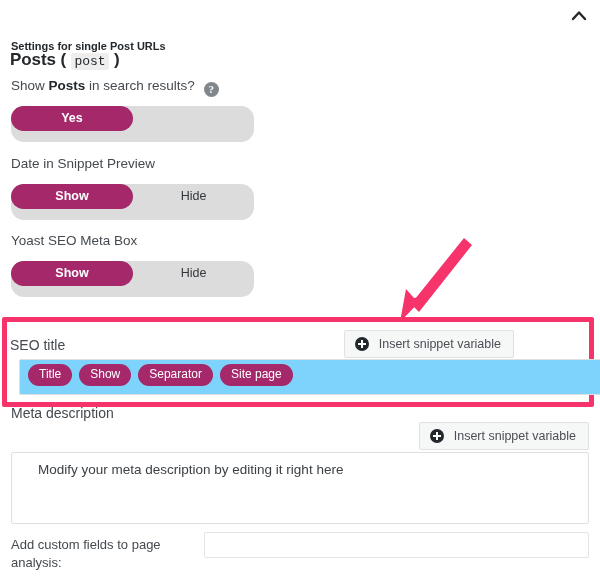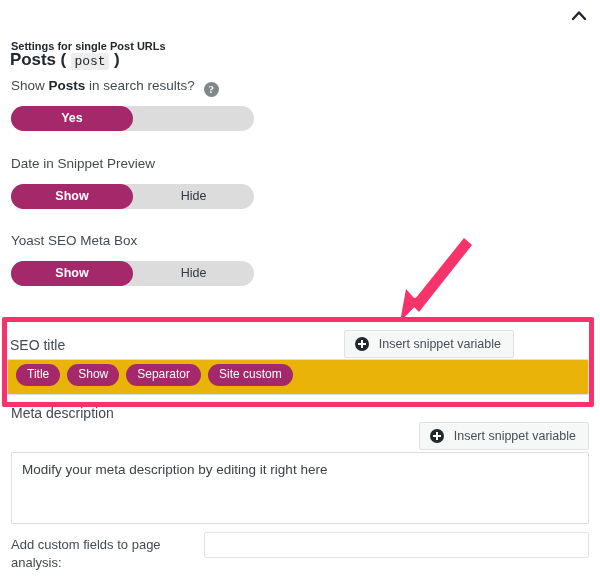"Yes" .toggle { height: 25px -> 36px }
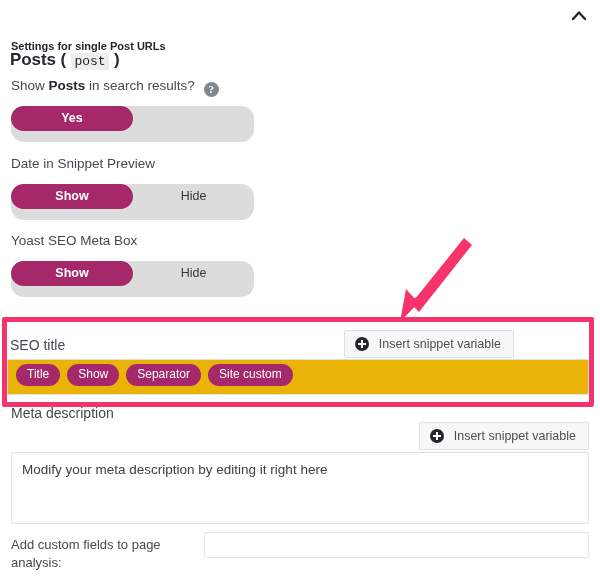"Title" .title-field { background: #eab308 -> #7dd3fc; left: 0 -> 12px }
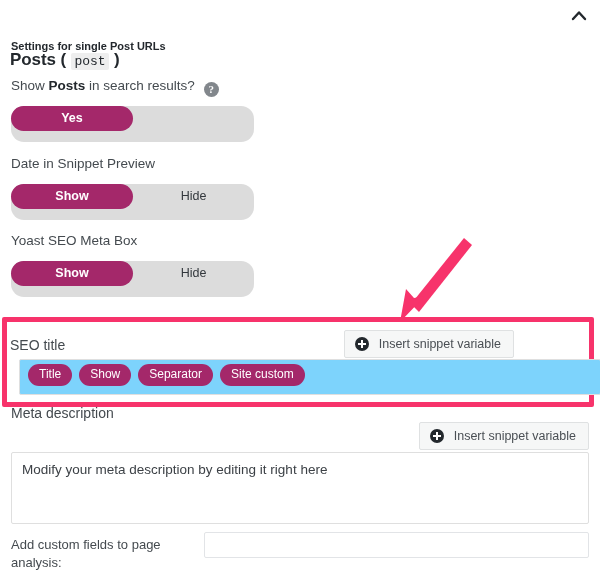"Site custom" span.chip { text: custom -> page }
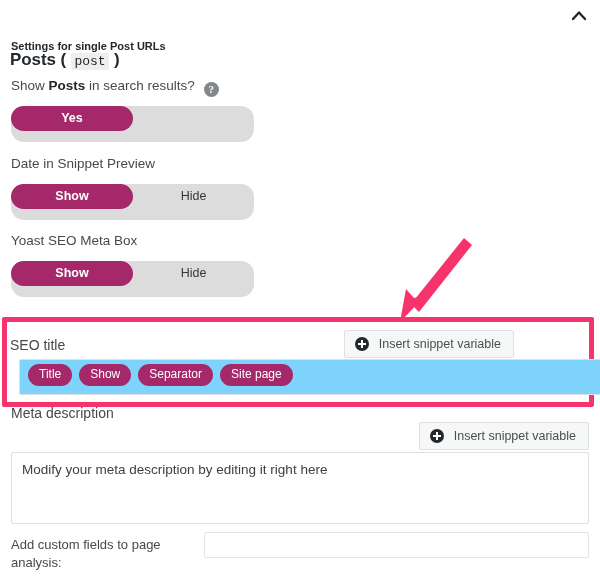"Modify your meta description by" .meta-textarea { padding: 9px 10px -> 9px 26px }
